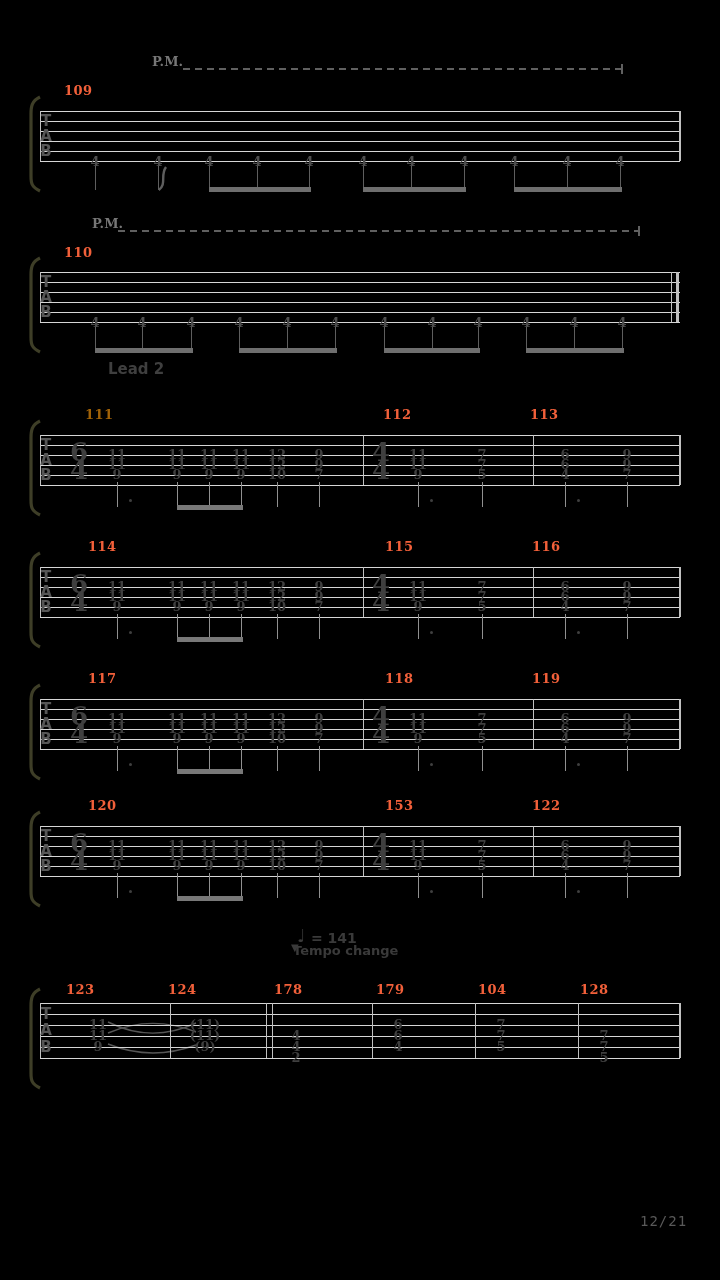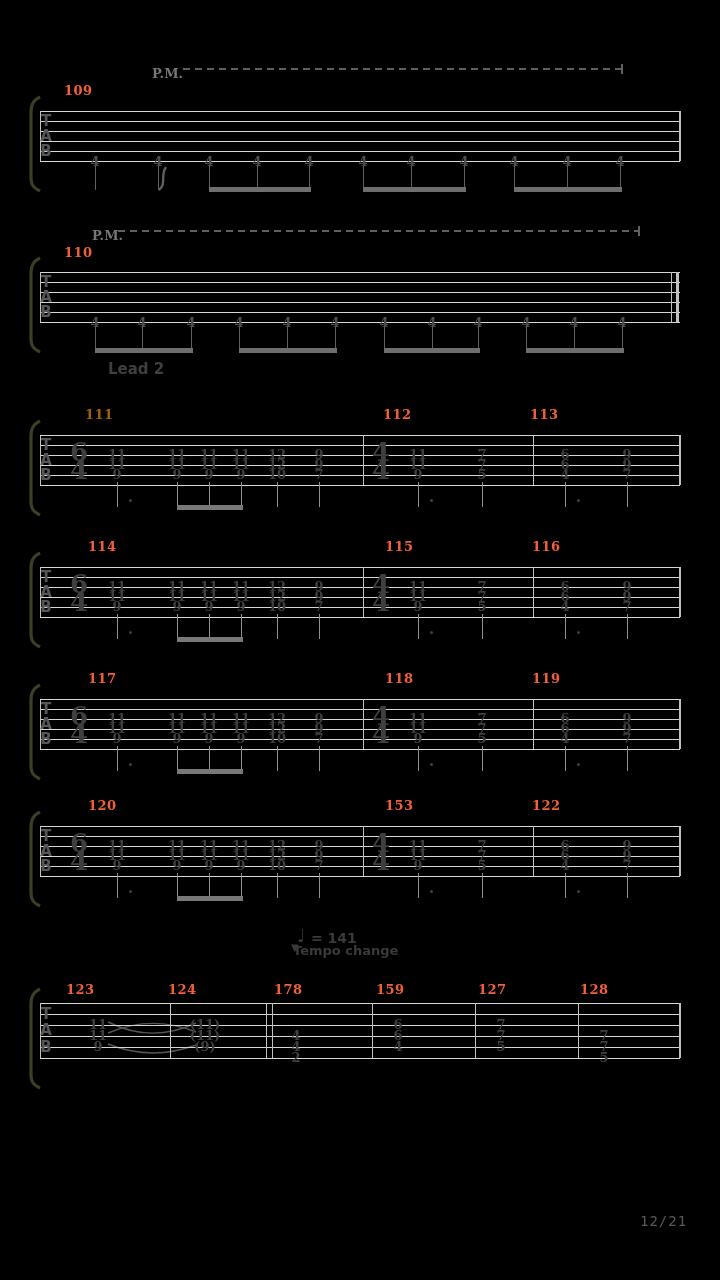"P.M." .pm { margin-top: 12px -> none }
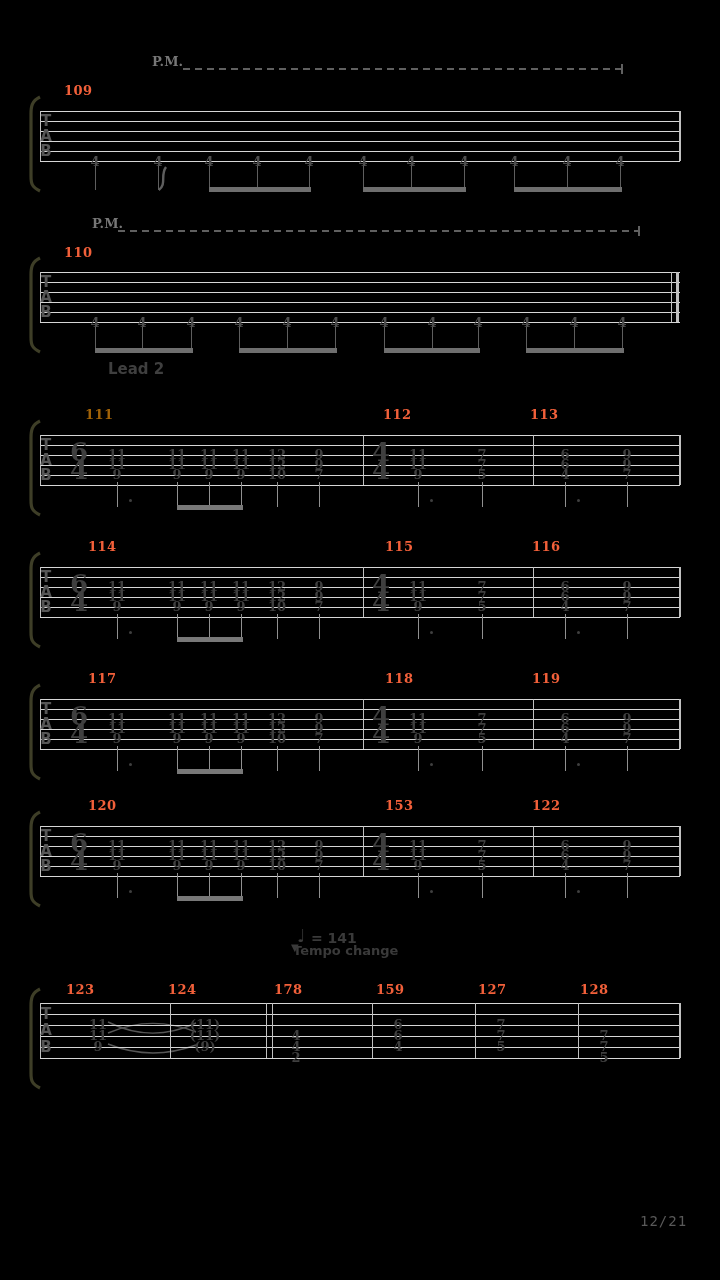"159" div.mnum { text: 159 -> 179 }
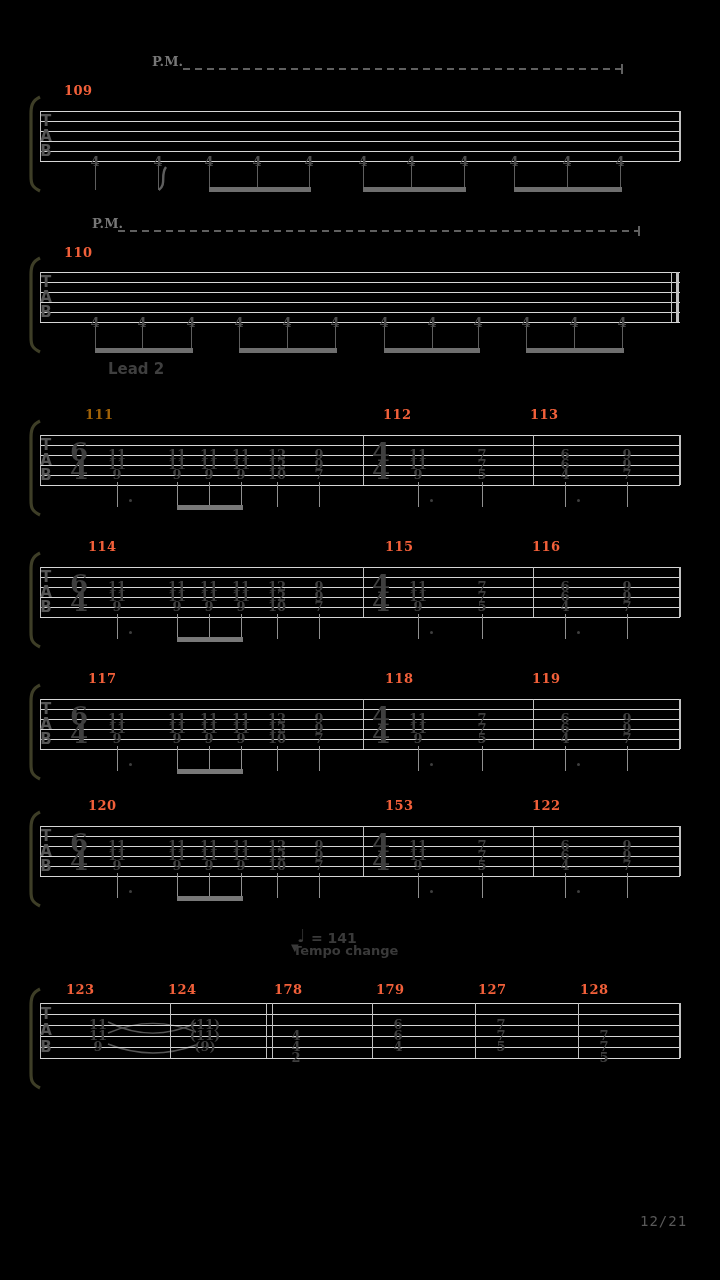"127" div.mnum { text: 127 -> 104 }
